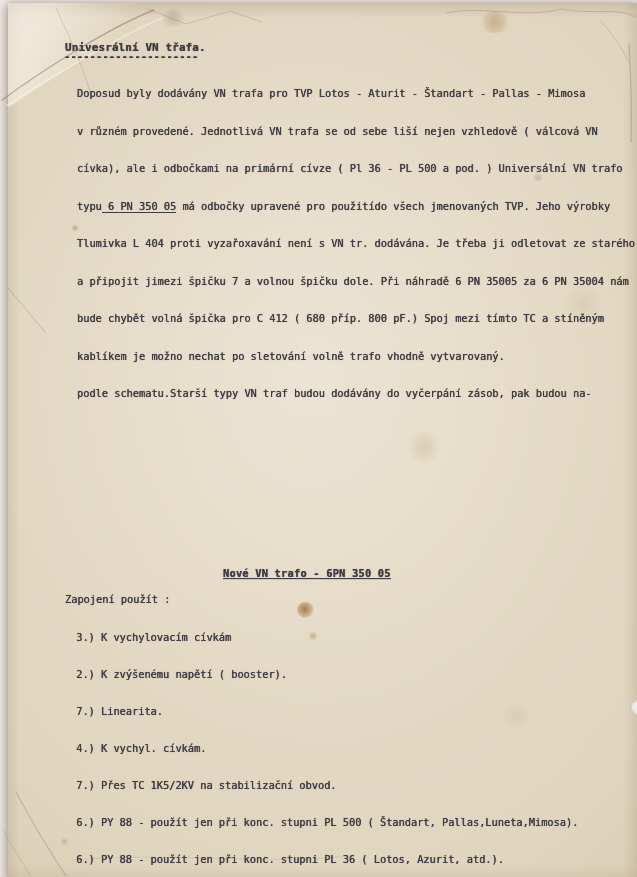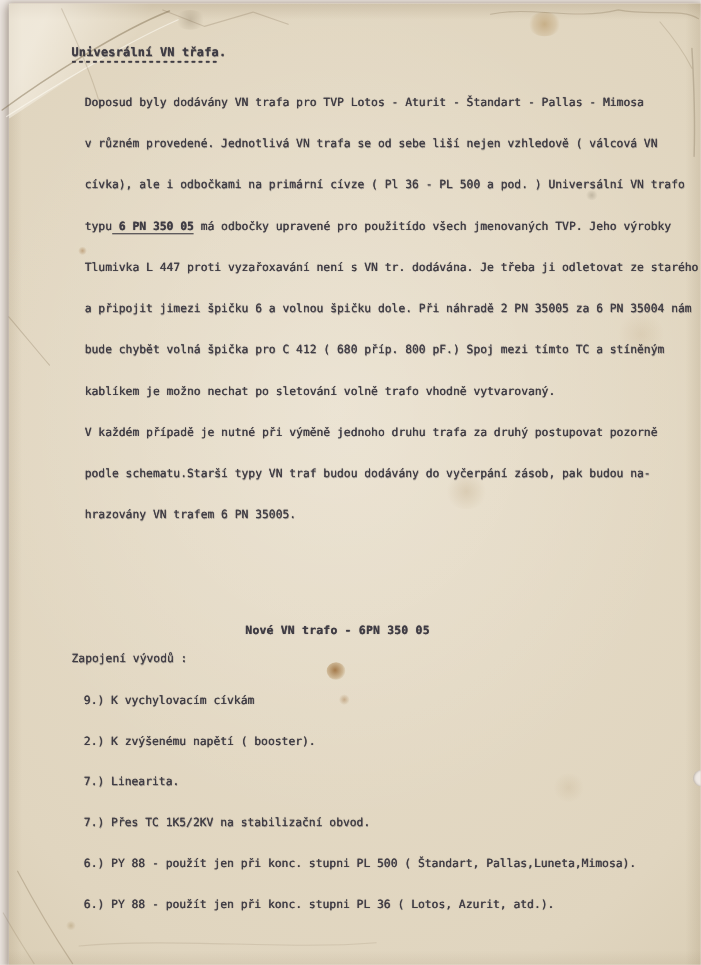"6 PN 350 05" .u { font-weight: bold -> normal }
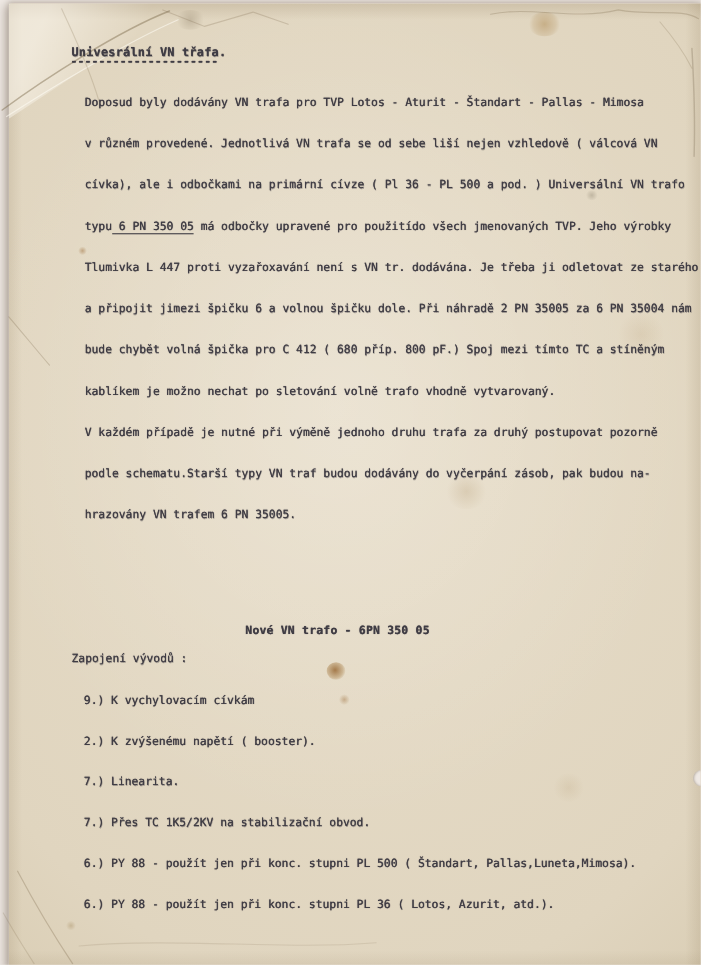"Tlumivka L 447 proti vyzařoxavání" div.tl { text: 447 -> 404 }
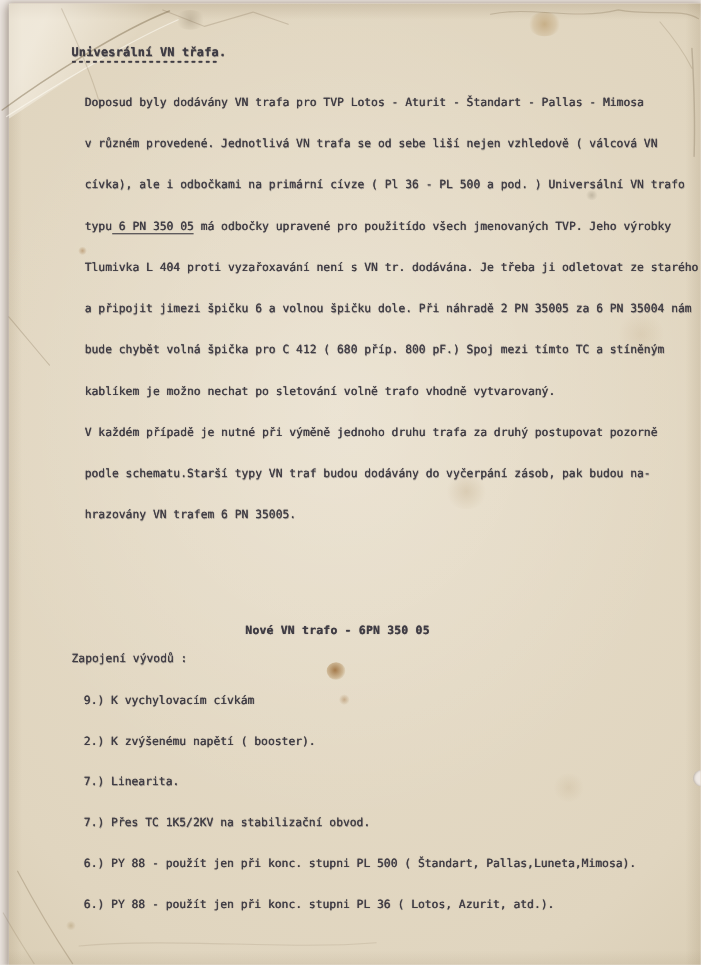"a připojit jimezi špičku 6" div.tl { text: 6 a volnou špičku dole. Při náhradě 2 -> 7 a volnou špičku dole. Při náhradě 6 }
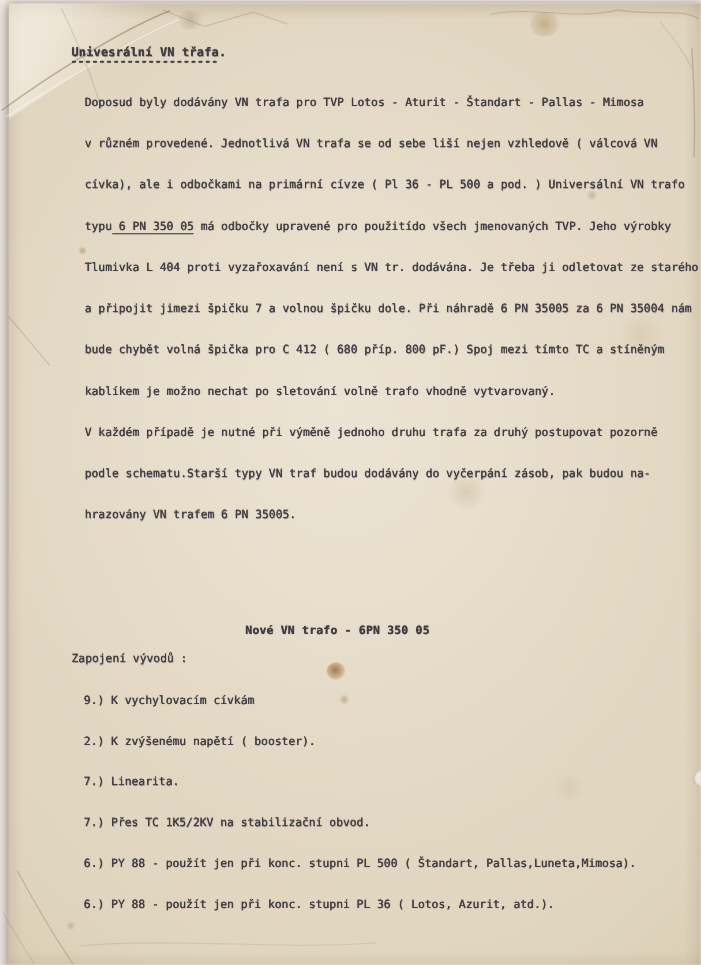"V každém případě je nutné" div.tl { html: <div>V každém případě je nutné při výměně jednoho druhu trafa za druhý postupovat pozorně</div> -> none }
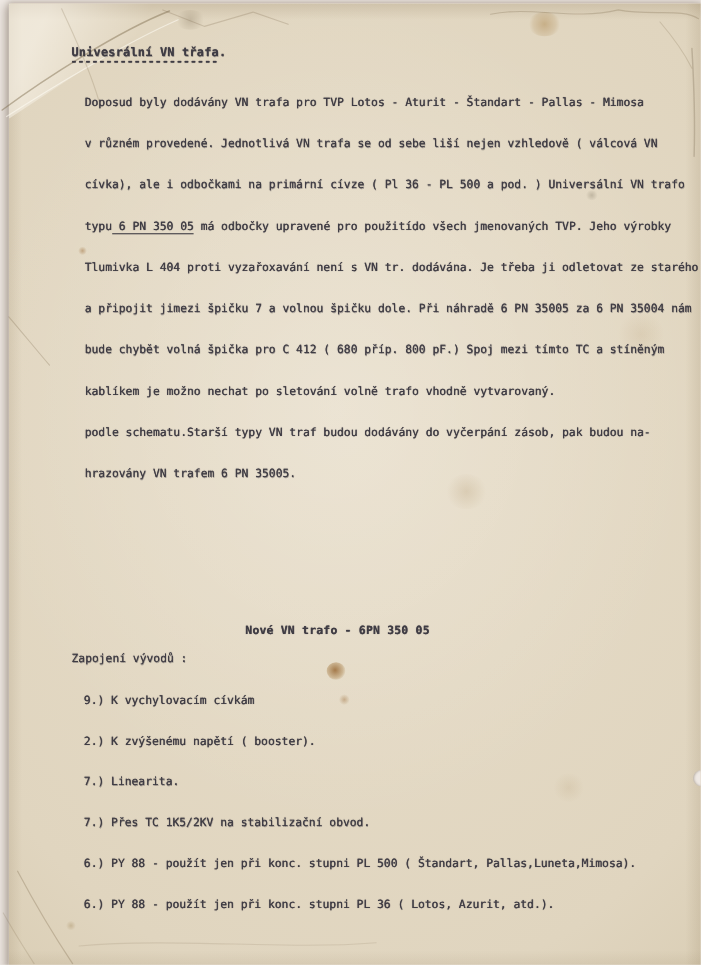"hrazovány VN trafem 6 PN" div.tl { html: <div>hrazovány VN trafem 6 PN 35005.</div> -> none }
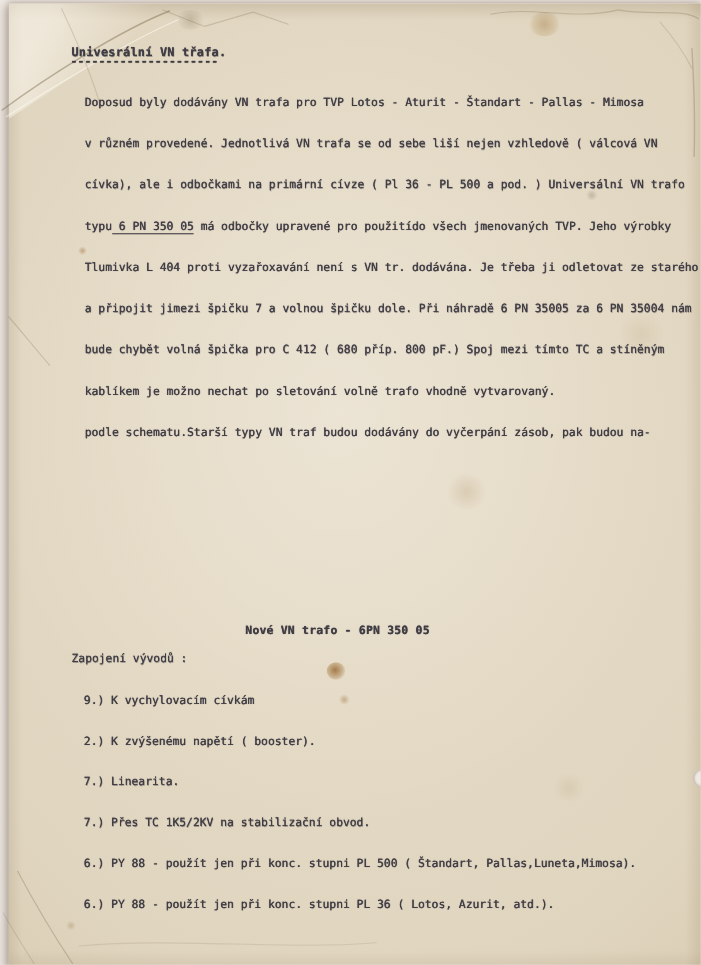"Nové VN trafo - 6PN" .h2 { text-decoration: none -> underline }
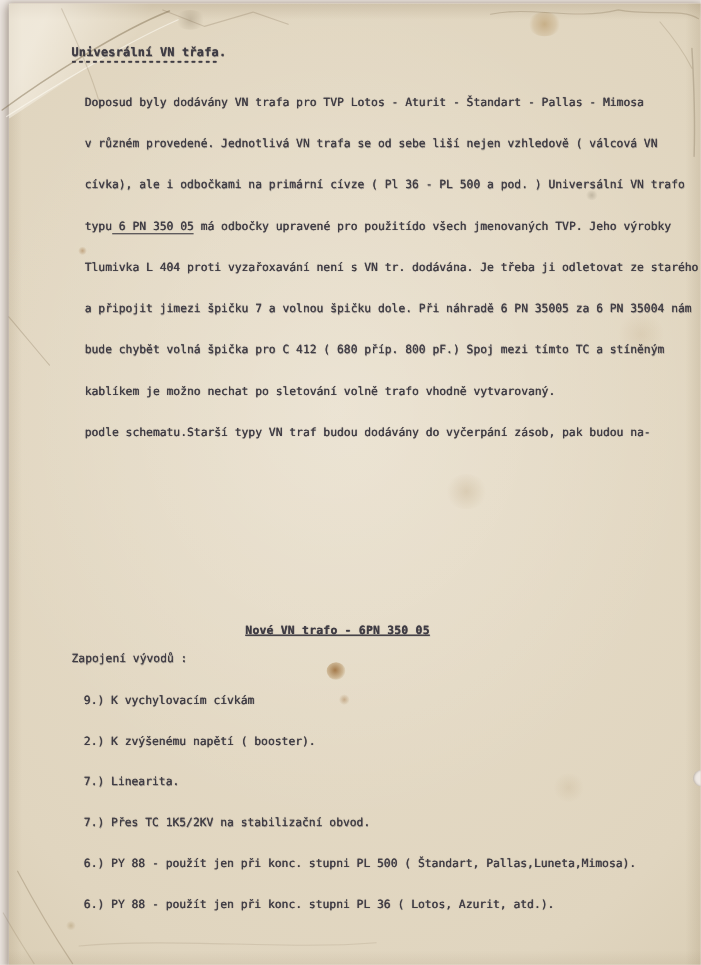"Zapojení vývodů :" div.blk { text: vývodů -> použít }
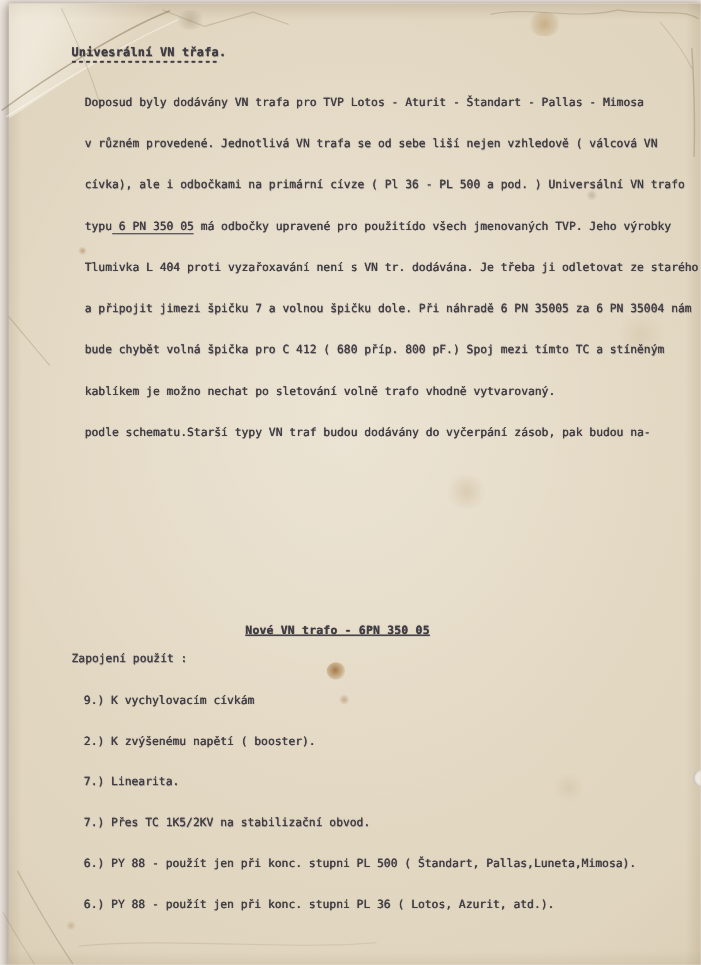"9.) K vychylovacím cívkám" div.tl { text: 9 -> 3 }
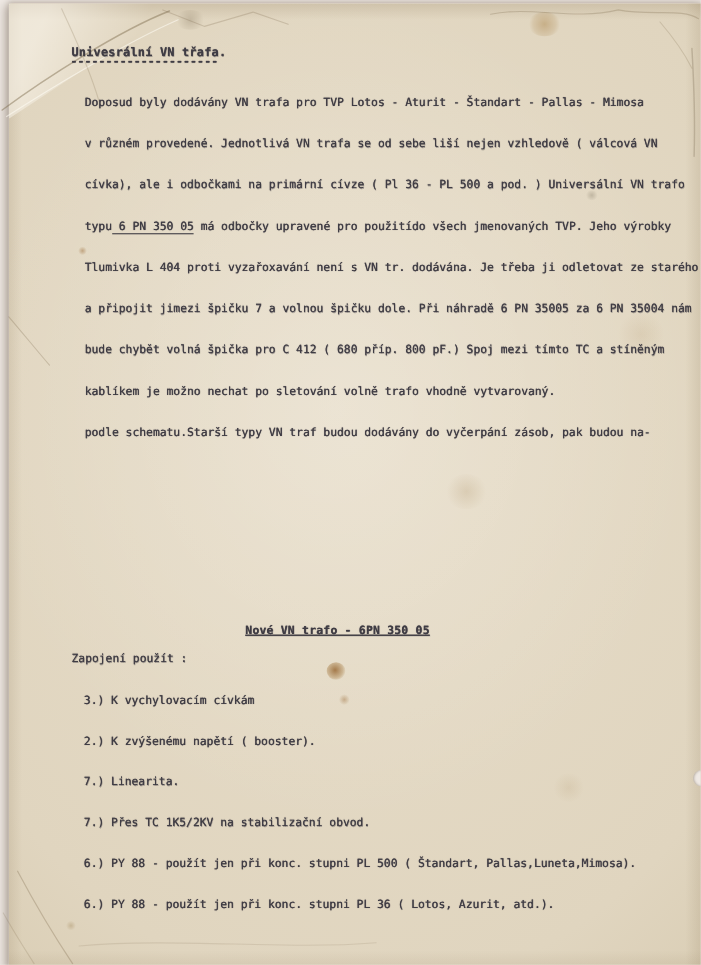"4.) K vychyl. cívkám." div.tl { html: none -> <div> 4.) K vychyl. cívkám.</div> }
